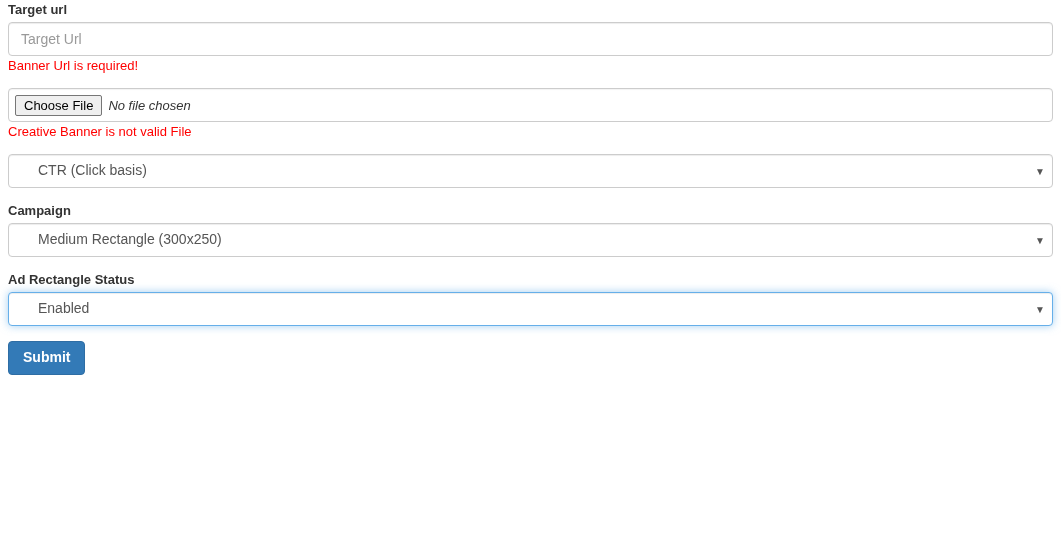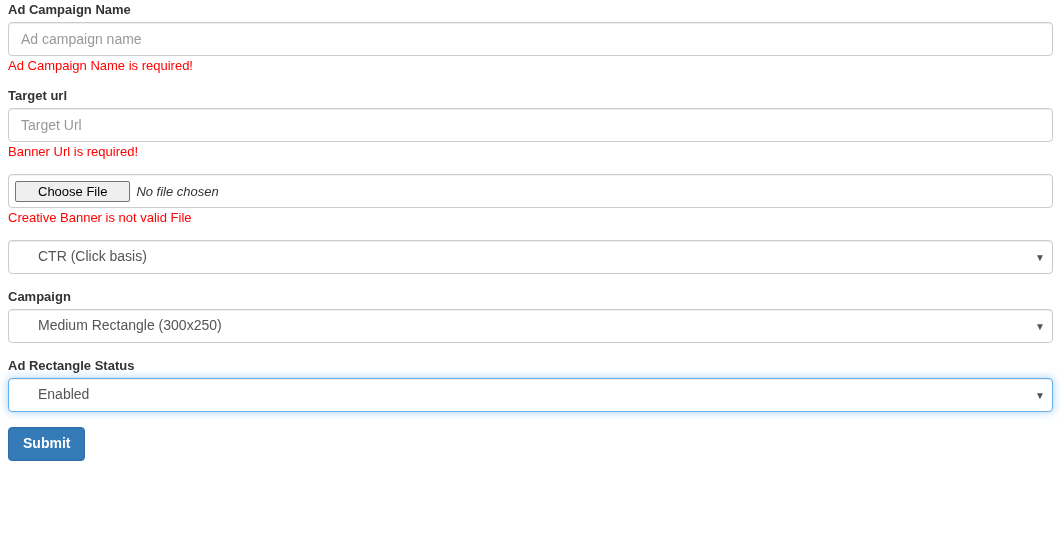"Ad Campaign Name" div.form-group { html: <div> <label>Ad Campaign Name</label> <input> <div>Ad Campaign Name is required!</div> </div> -> none }
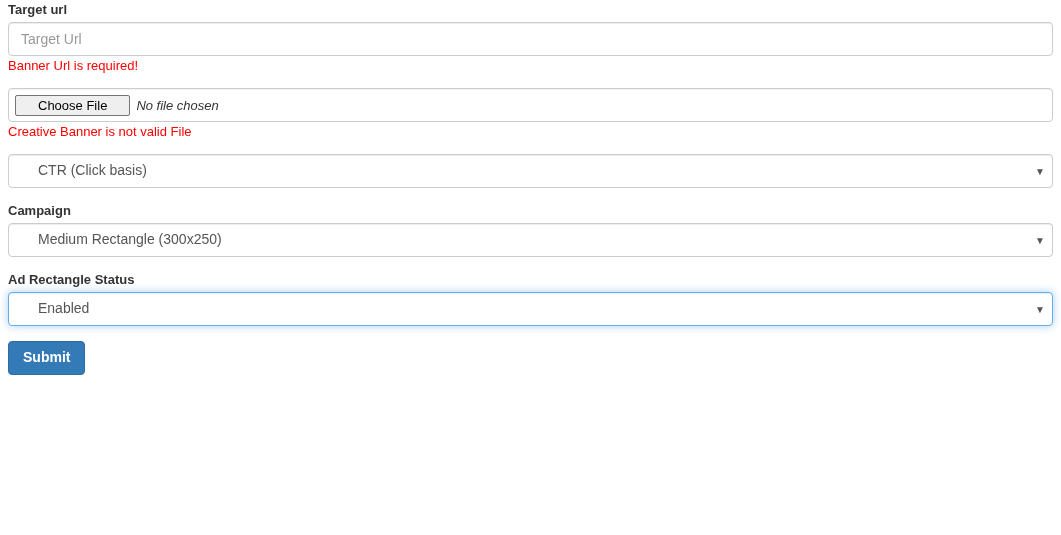"Choose File" .file-btn { padding: 2px 22px -> 2px 8px }
